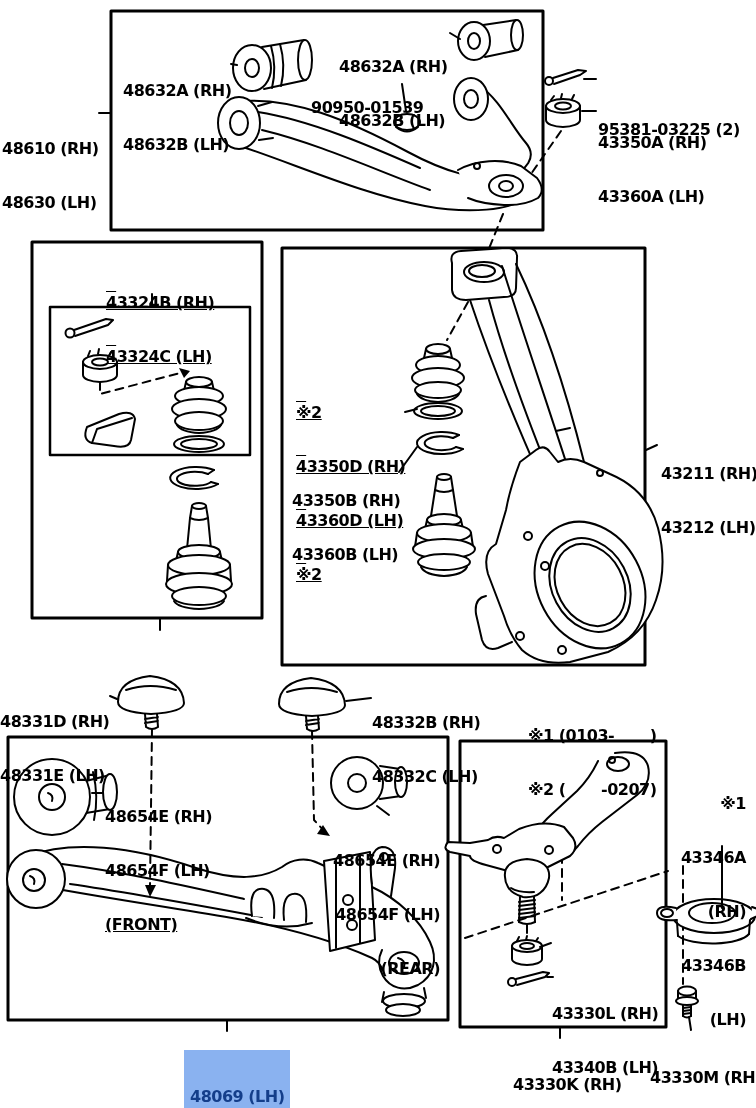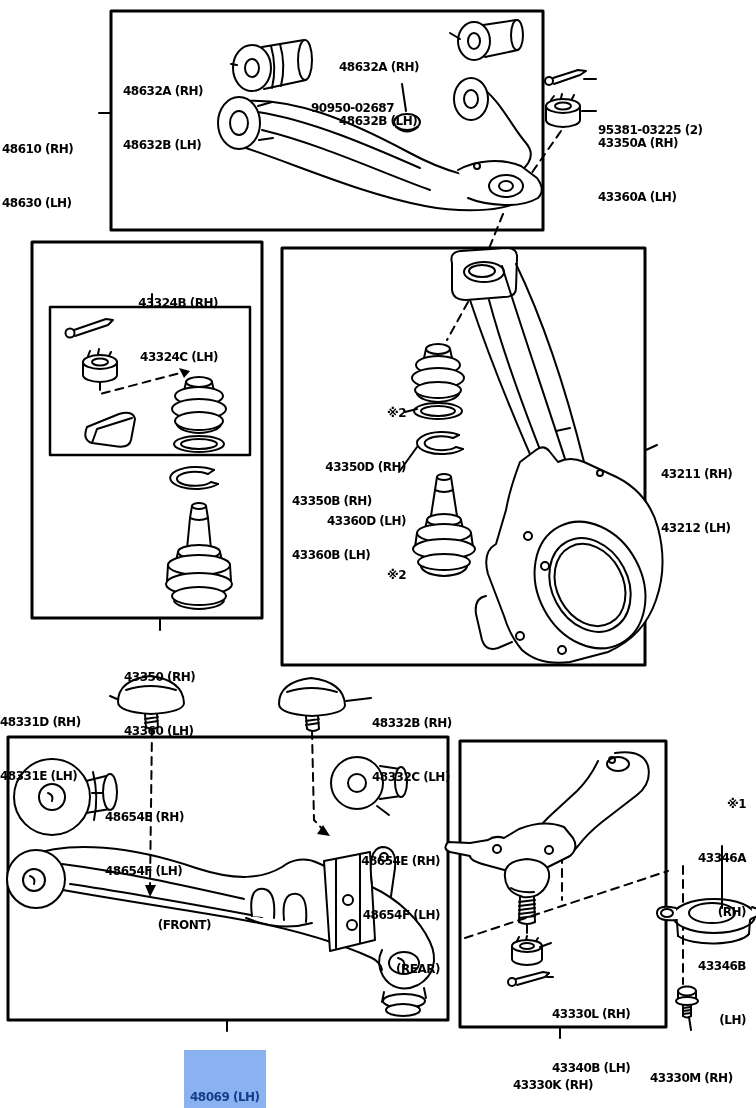"48632A (RH)" .lbl { font-size: 12px -> 16px }
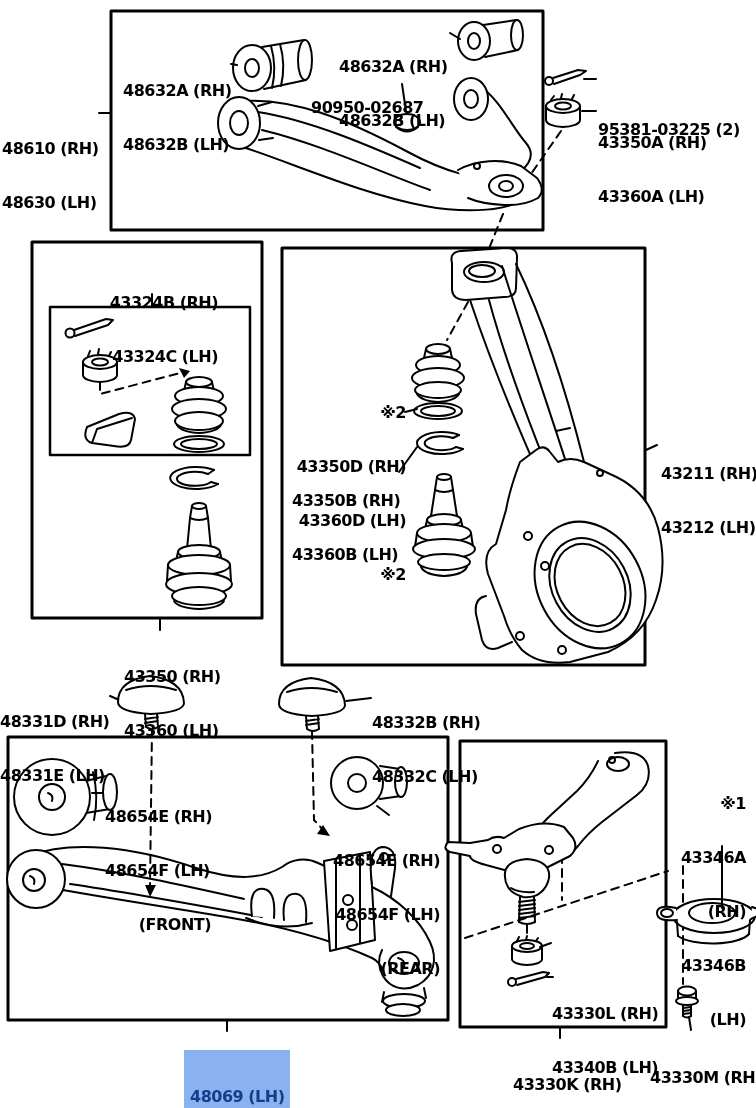"90950-02687" div { text: 90950-02687 -> 90950-01539 }
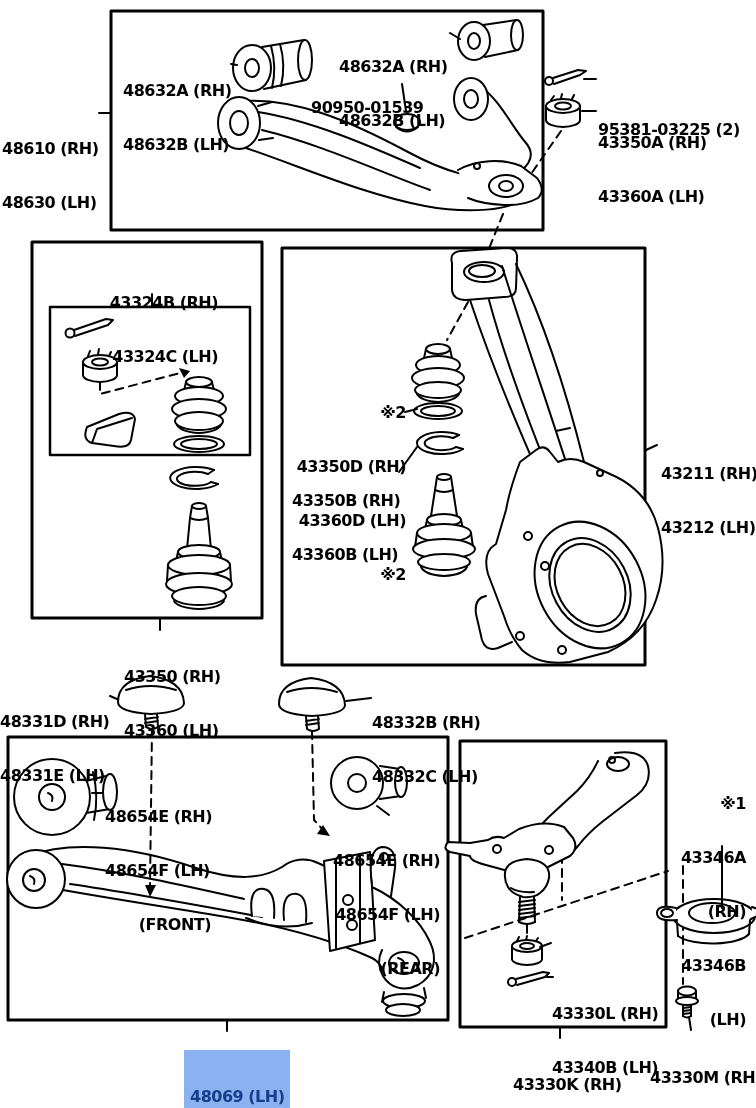"43324B (RH)" .c { text-align: right -> left; text-decoration: none -> underline }
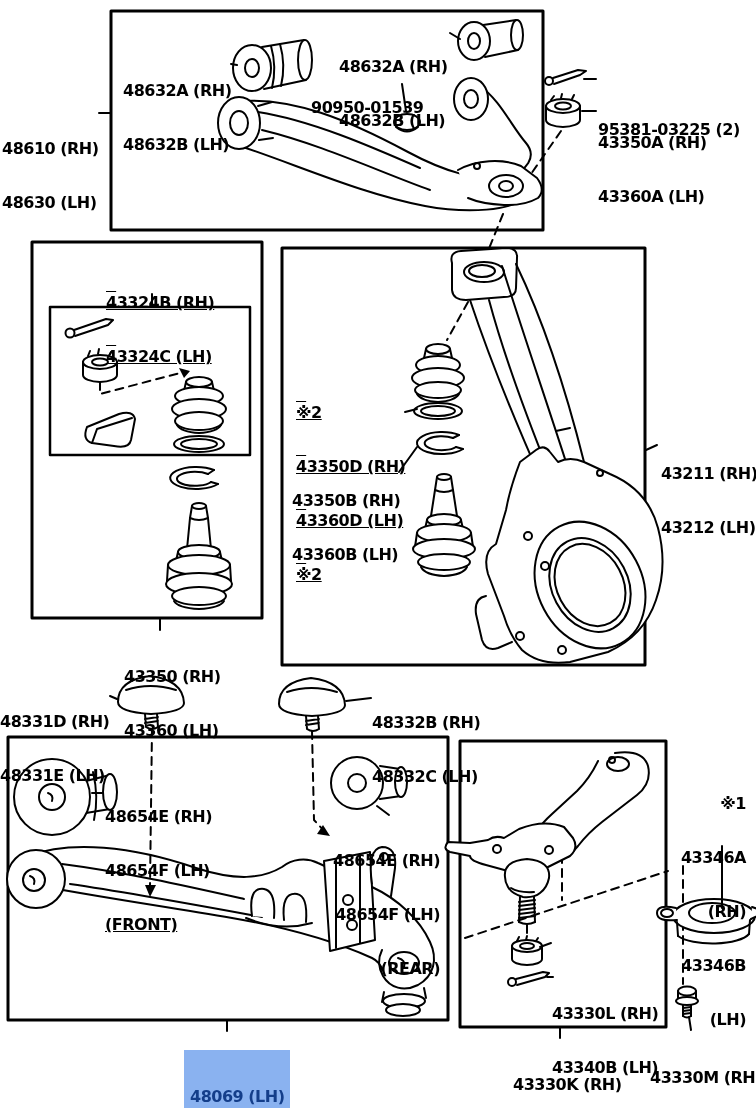"43350 (RH)" div.lbl { html: <div> <div>43350 (RH)</div> <div>43360 (LH)</div> </div> -> none }
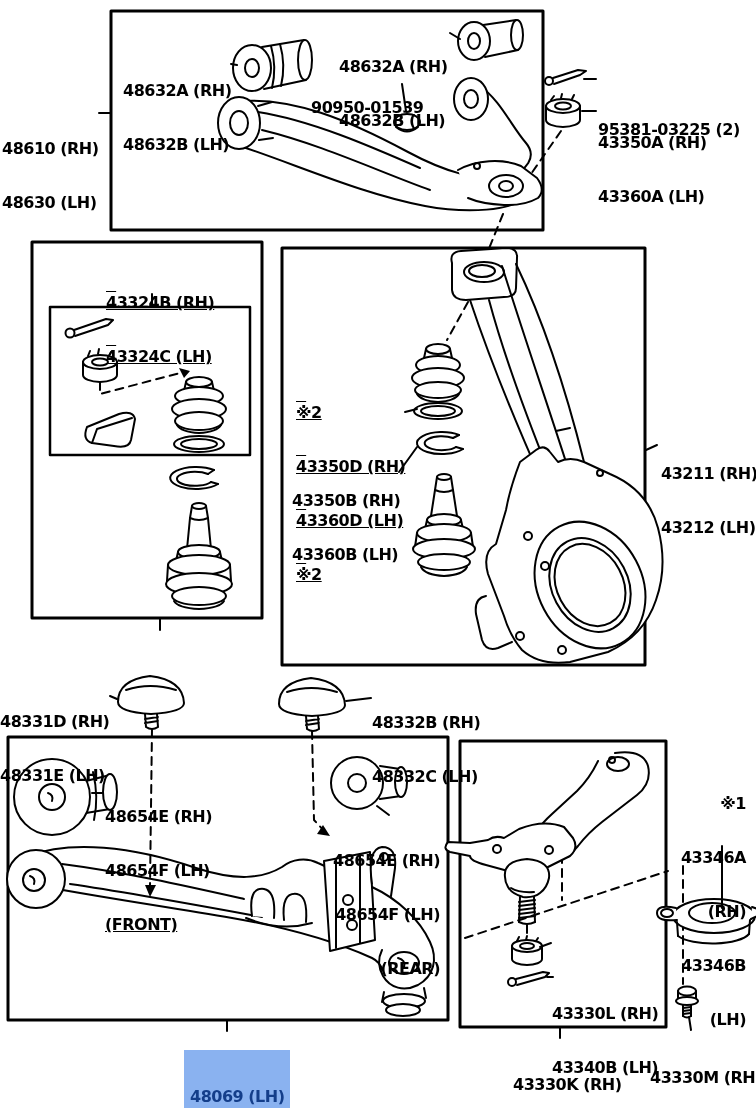"※1 (0103- )" div.lbl { html: none -> <div> <div>※1 (0103- )</div> <div>※2 ( -0207)</div> </div> }
